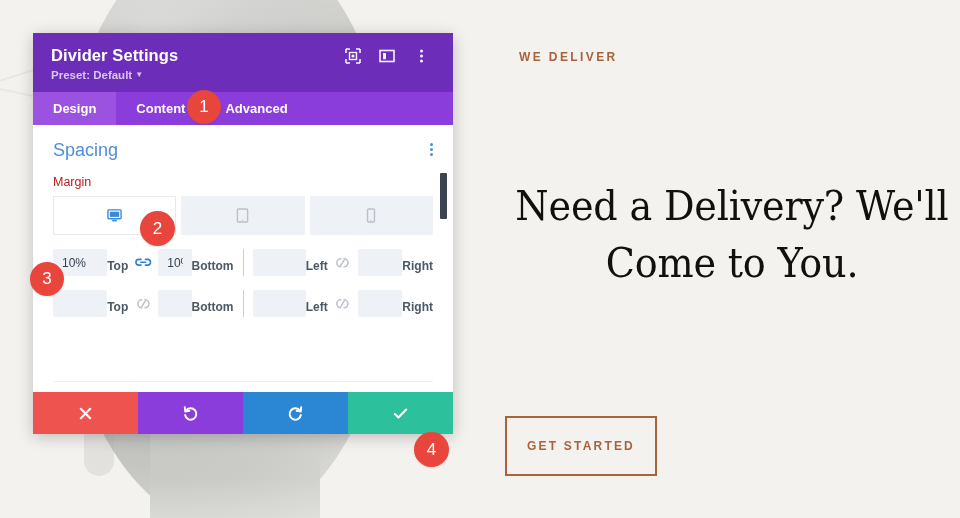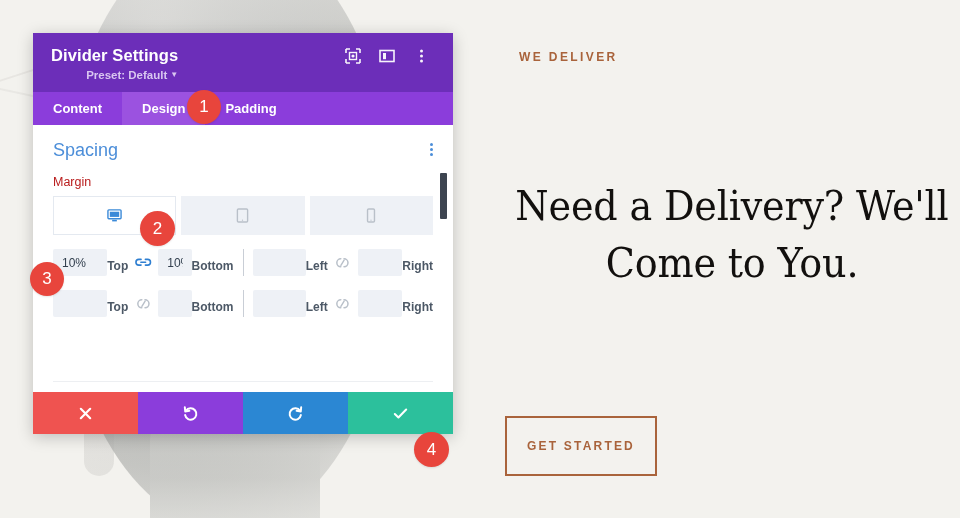"Preset: Default ▼" .modal-preset { text-align: right -> none }
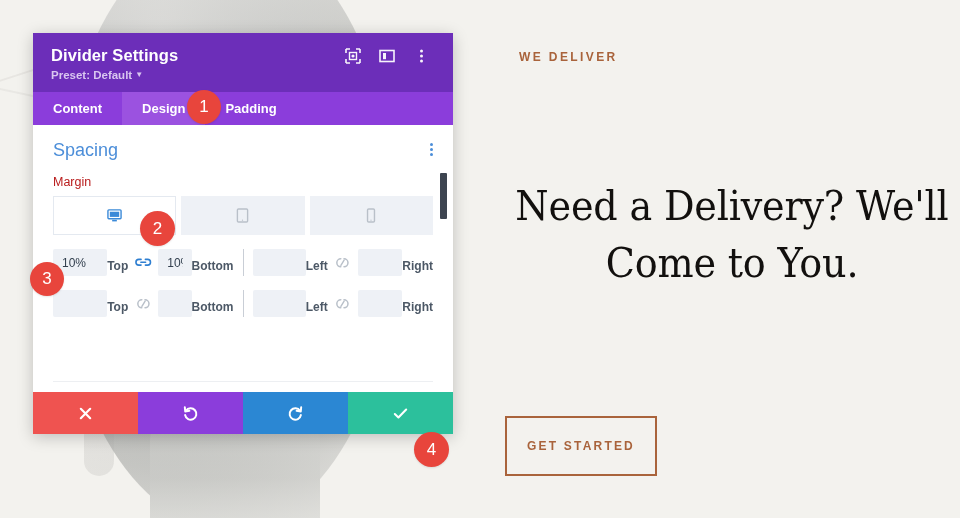"Content" div.tab { order: before "Design" -> after "Design" }
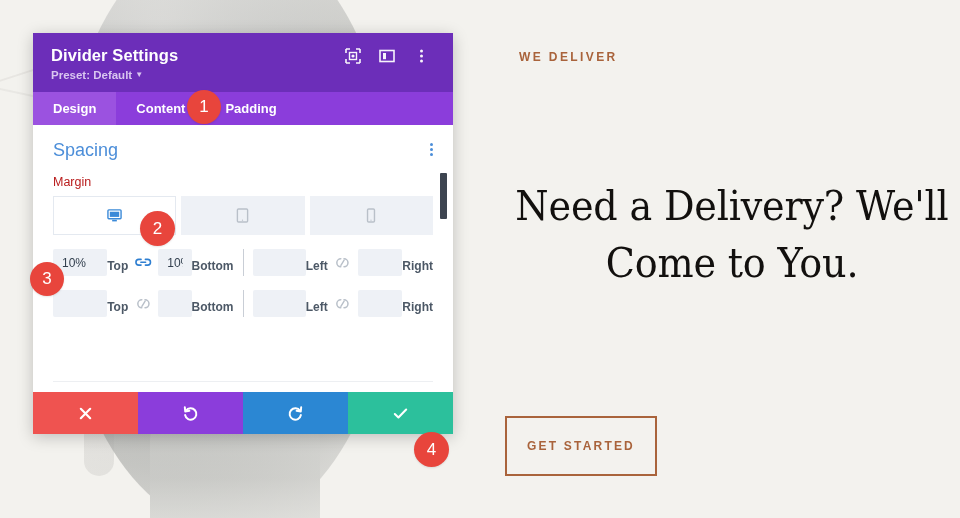"Padding" div.tab { text: Padding -> Advanced }
